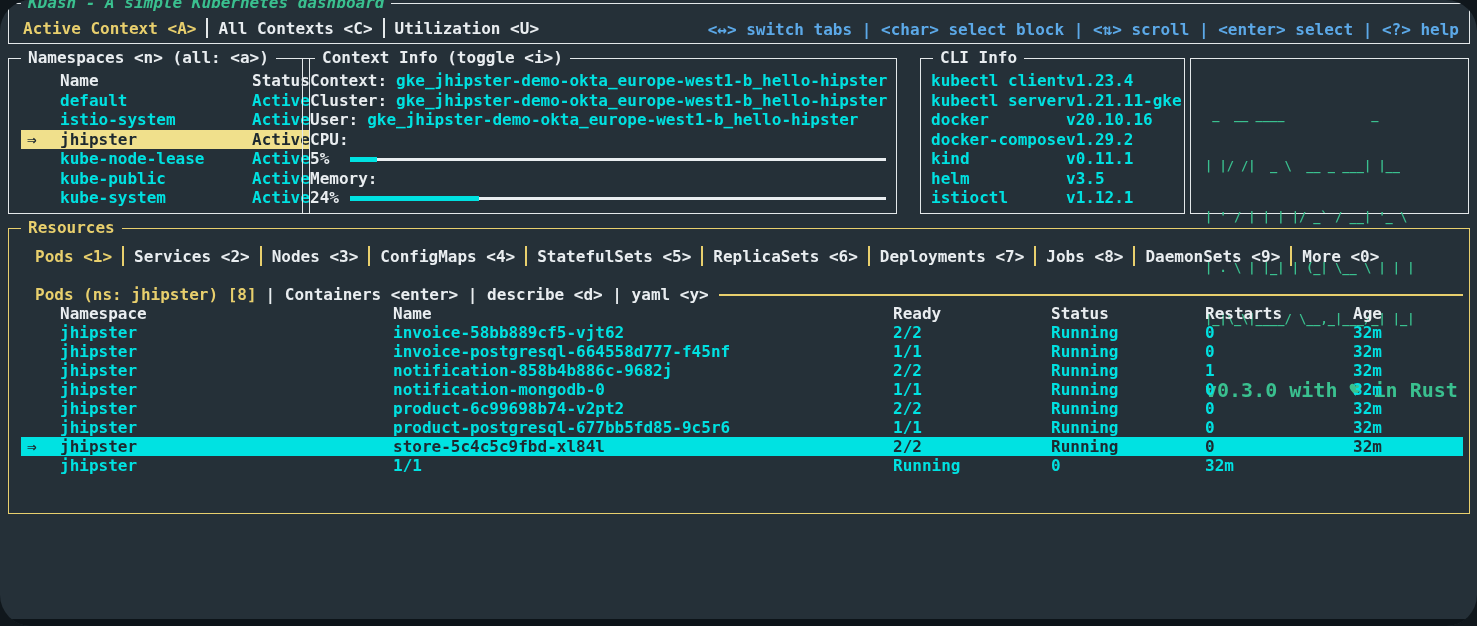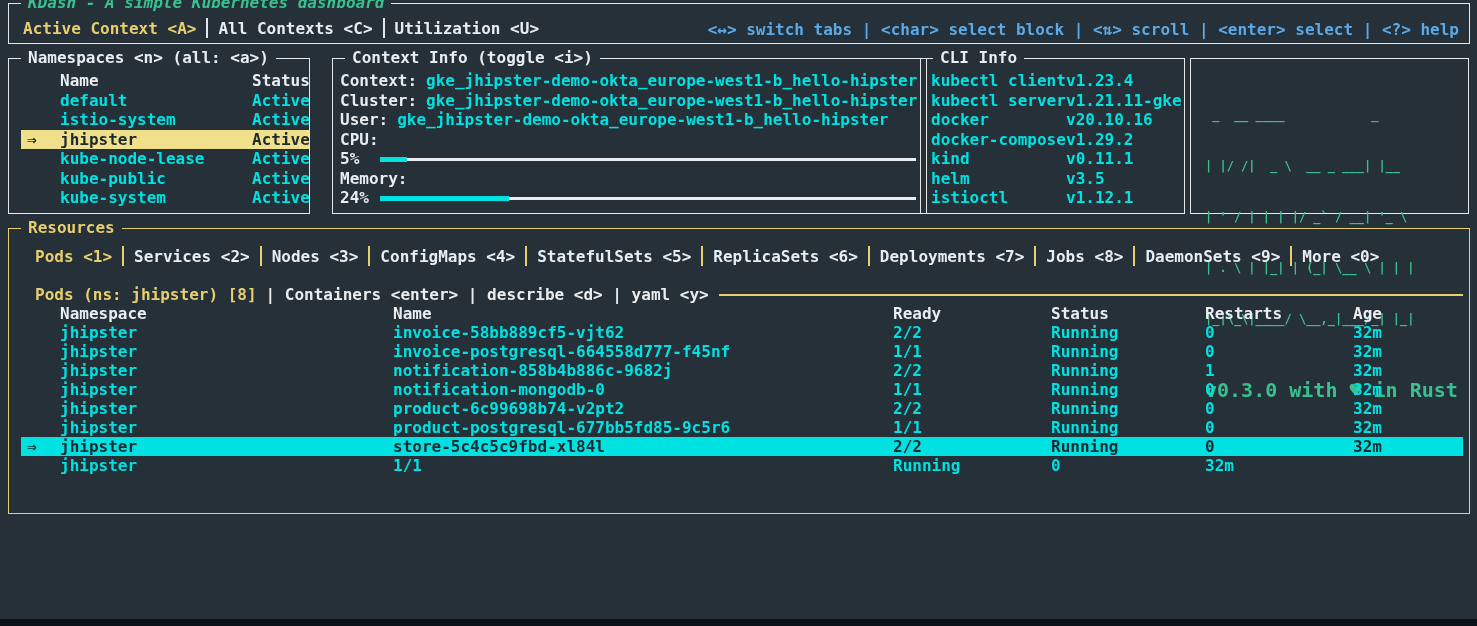"KDash - A simple Kubernetes" .screen { border-radius: none -> 31px }
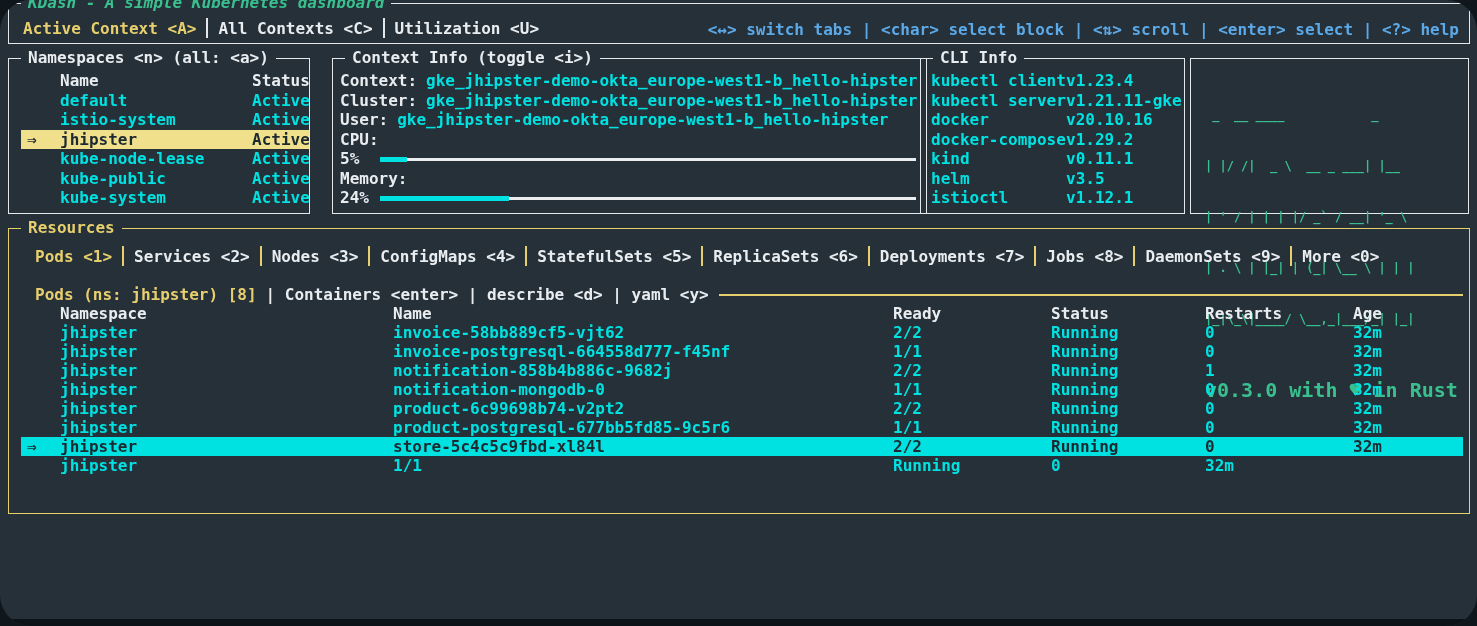"Context Info (toggle <i>)" .ctx-panel { left: 332px -> 302px }
